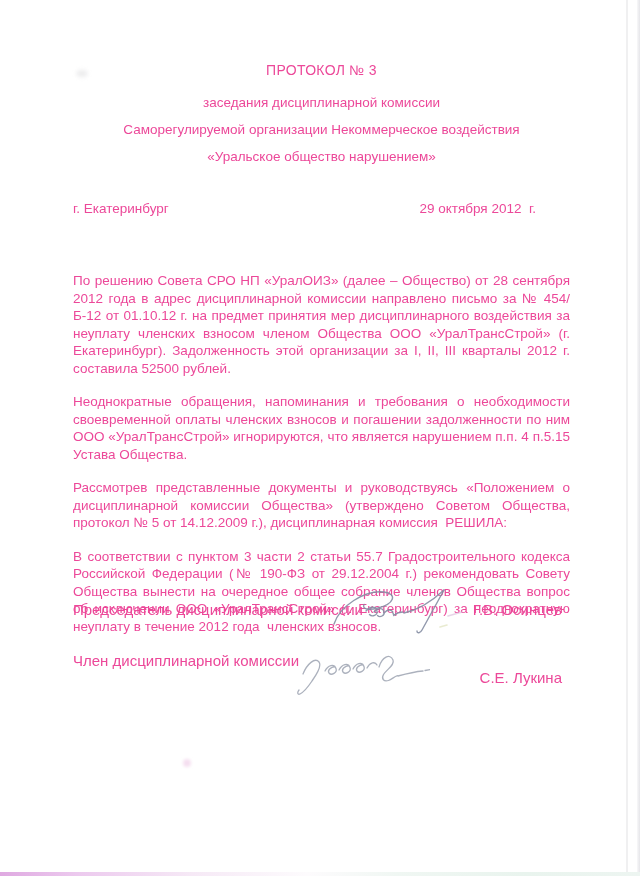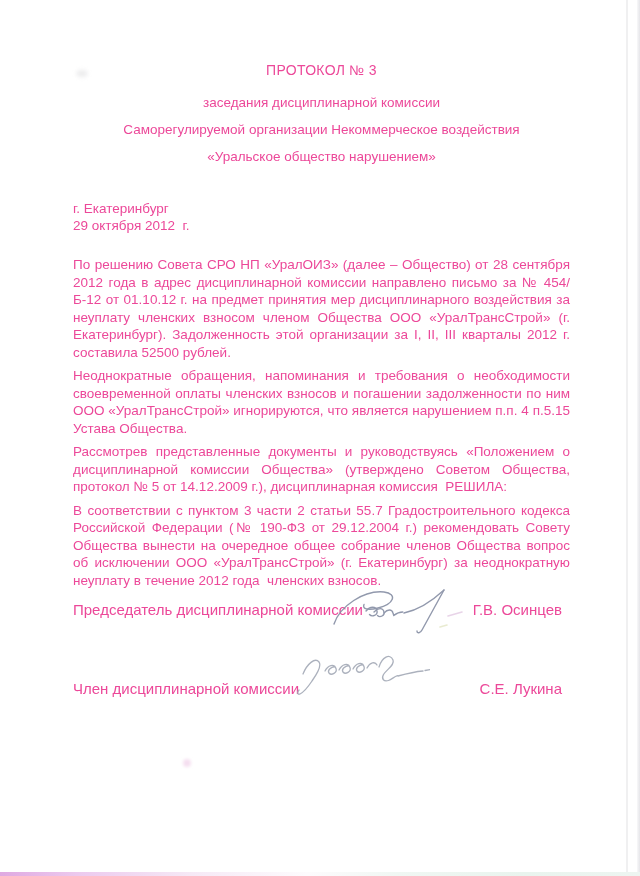"г. Екатеринбург" .place-row { flex-direction: column -> none }
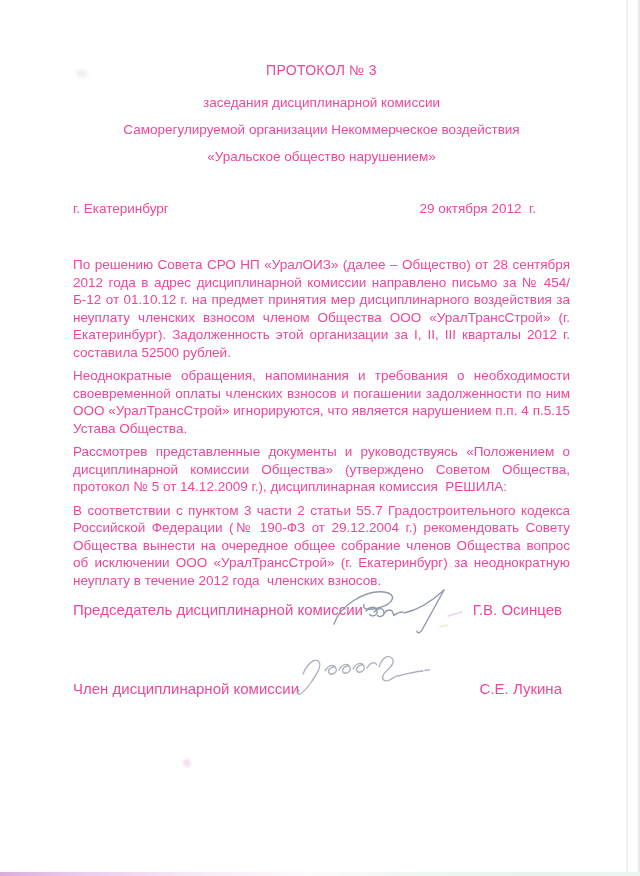"По решению Совета СРО НП" .body-text p { margin: 0 0 6px 0 -> 16px 0 6px 0 }
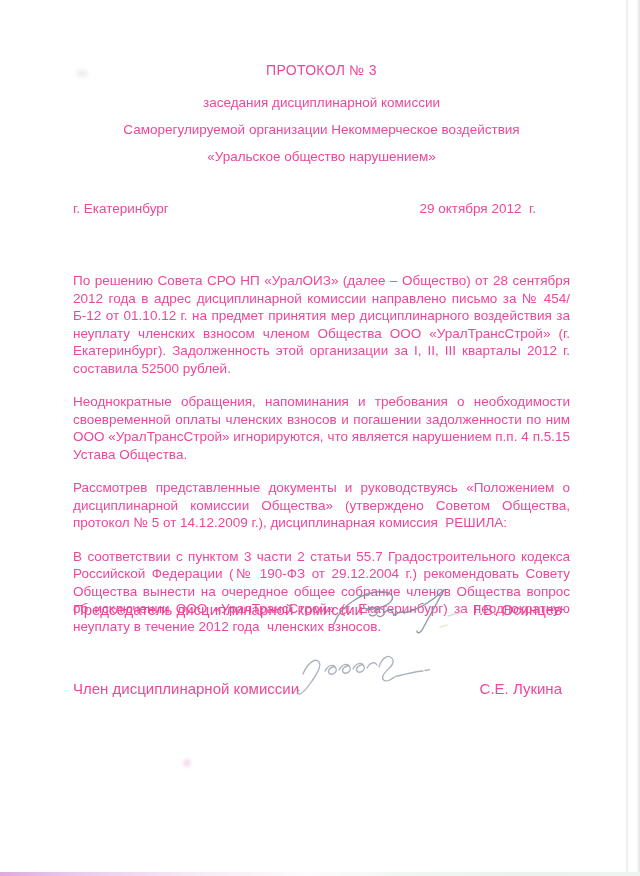"Член дисциплинарной комиссии" .sig-row.row2 { flex-direction: none -> column; top: 680px -> 652px }
